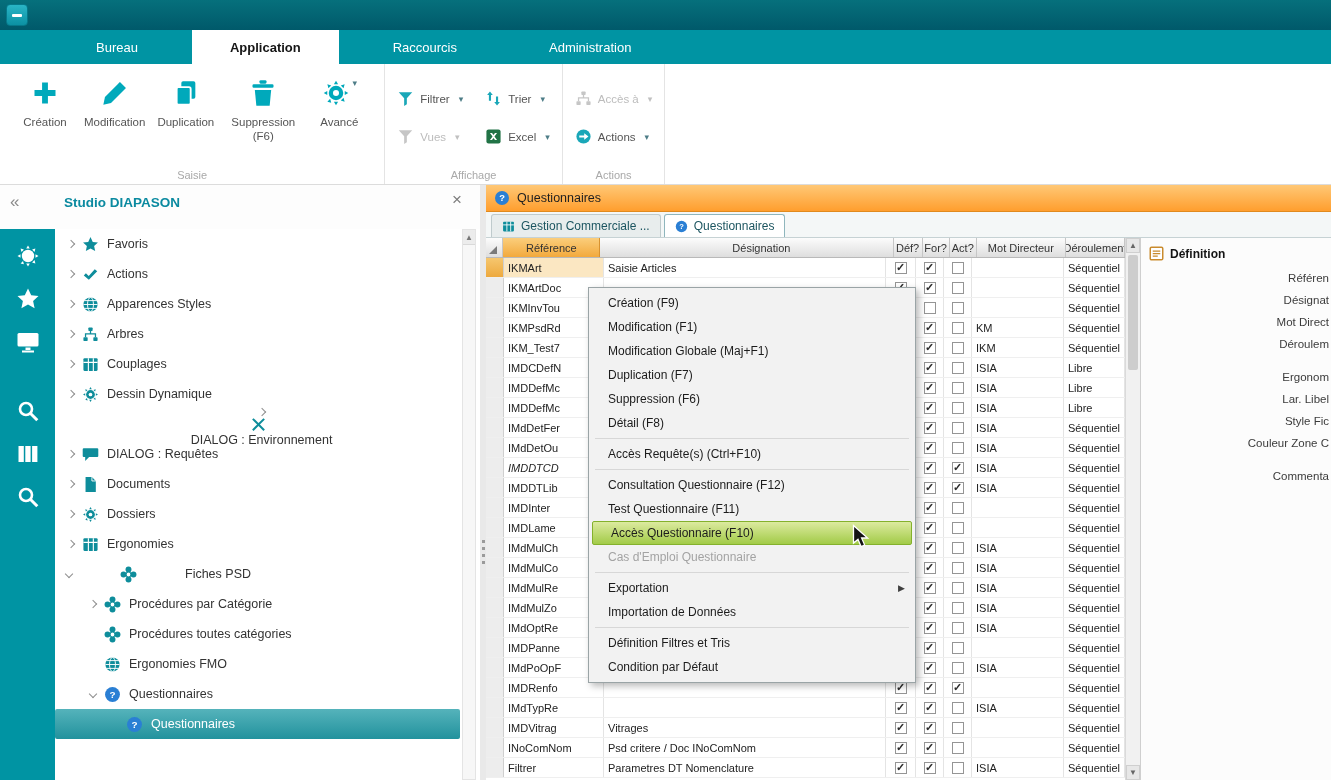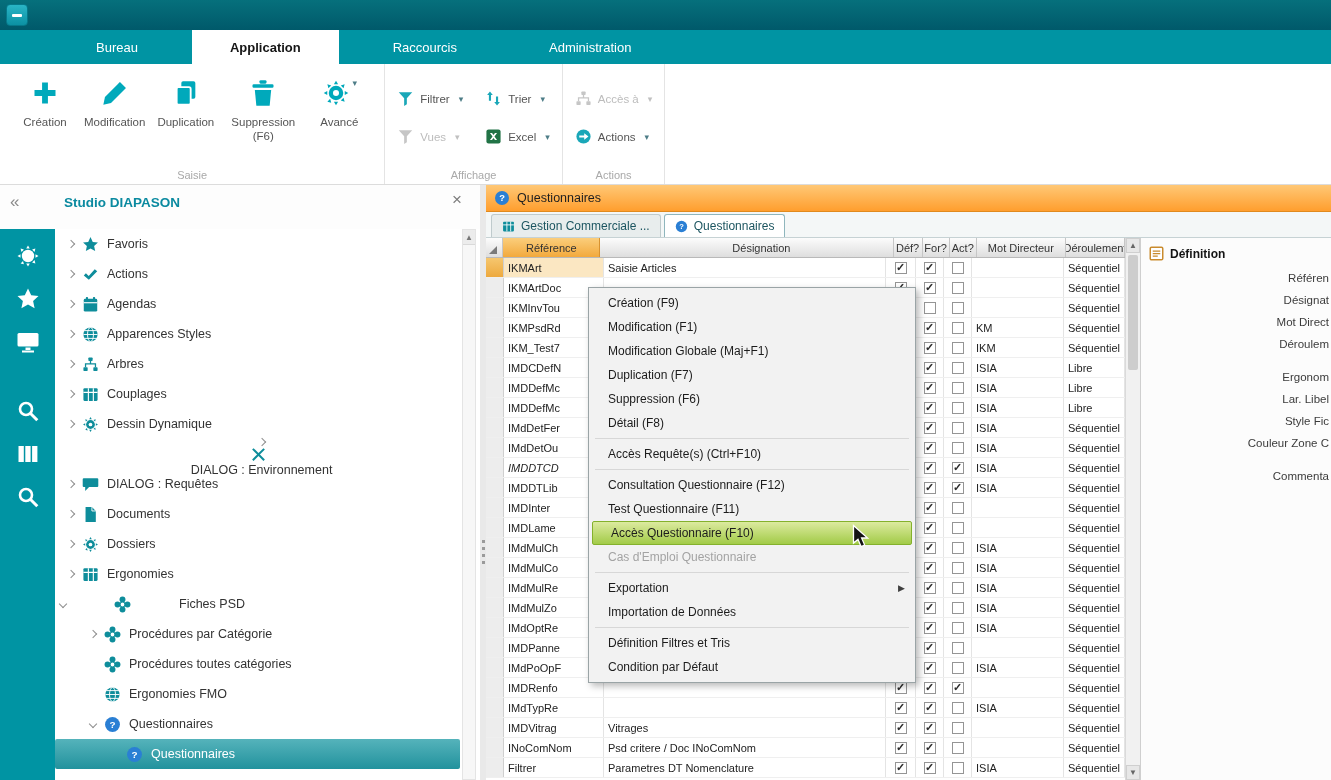"Agendas" div.titem { html: <div> <span> <i></i> </span> <span> <svg> <rect></rect> <rect></rect> <rect></rect> <path></path> </svg> </span> <span>Agendas</span> </div> -> none }
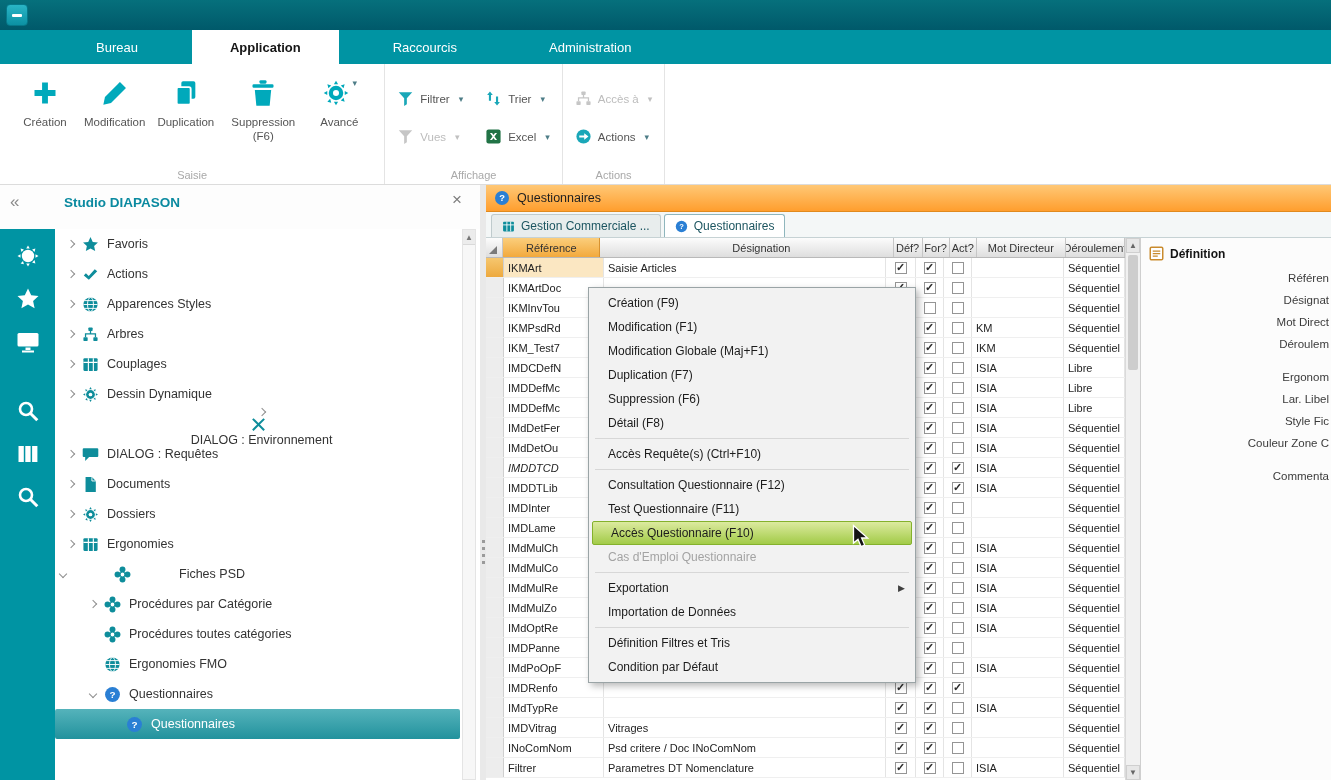"Fiches PSD" div.titem { padding-left: 0 -> 6px }
